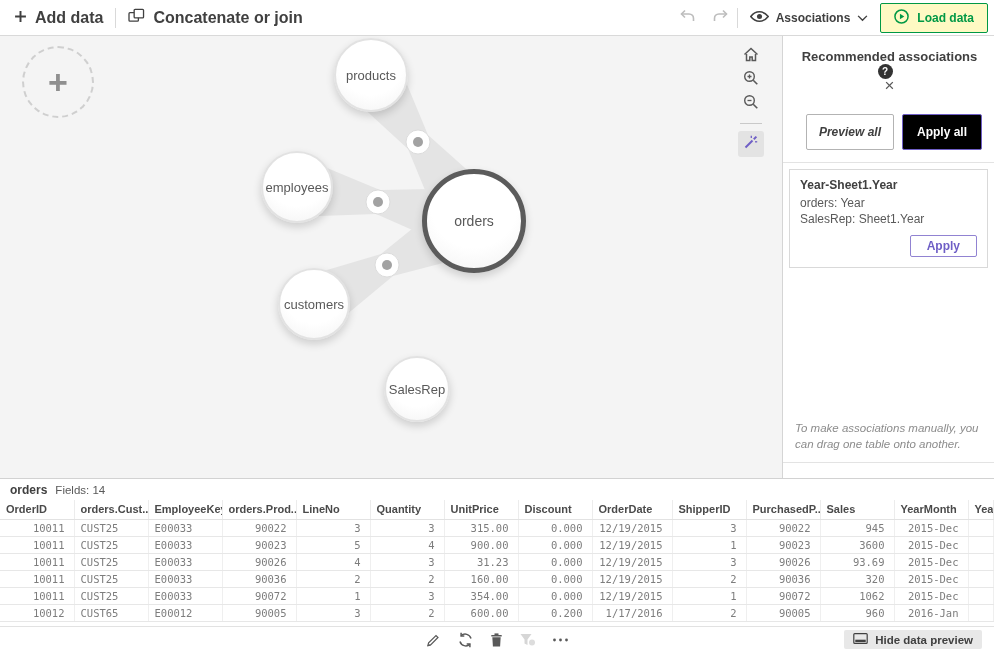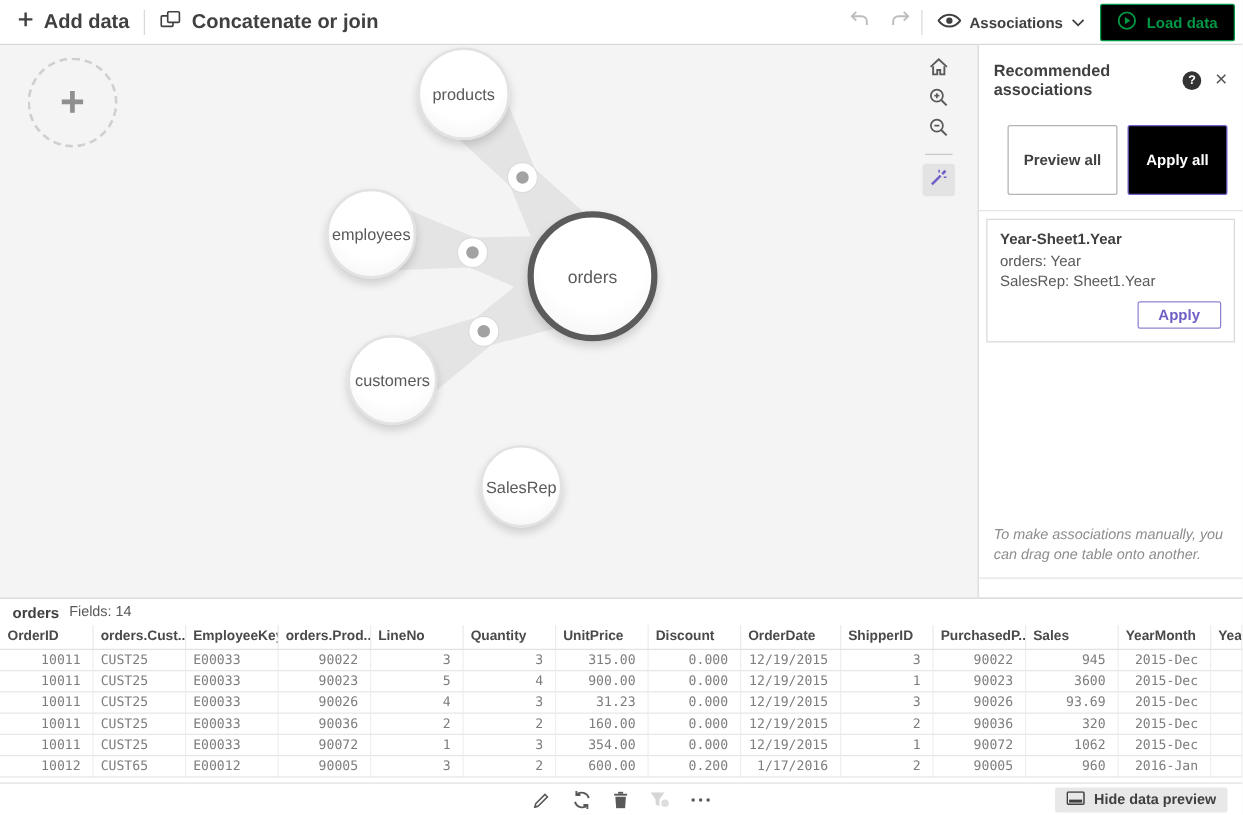"Load data" .load-btn { background: #000000 -> #fef9c3 }
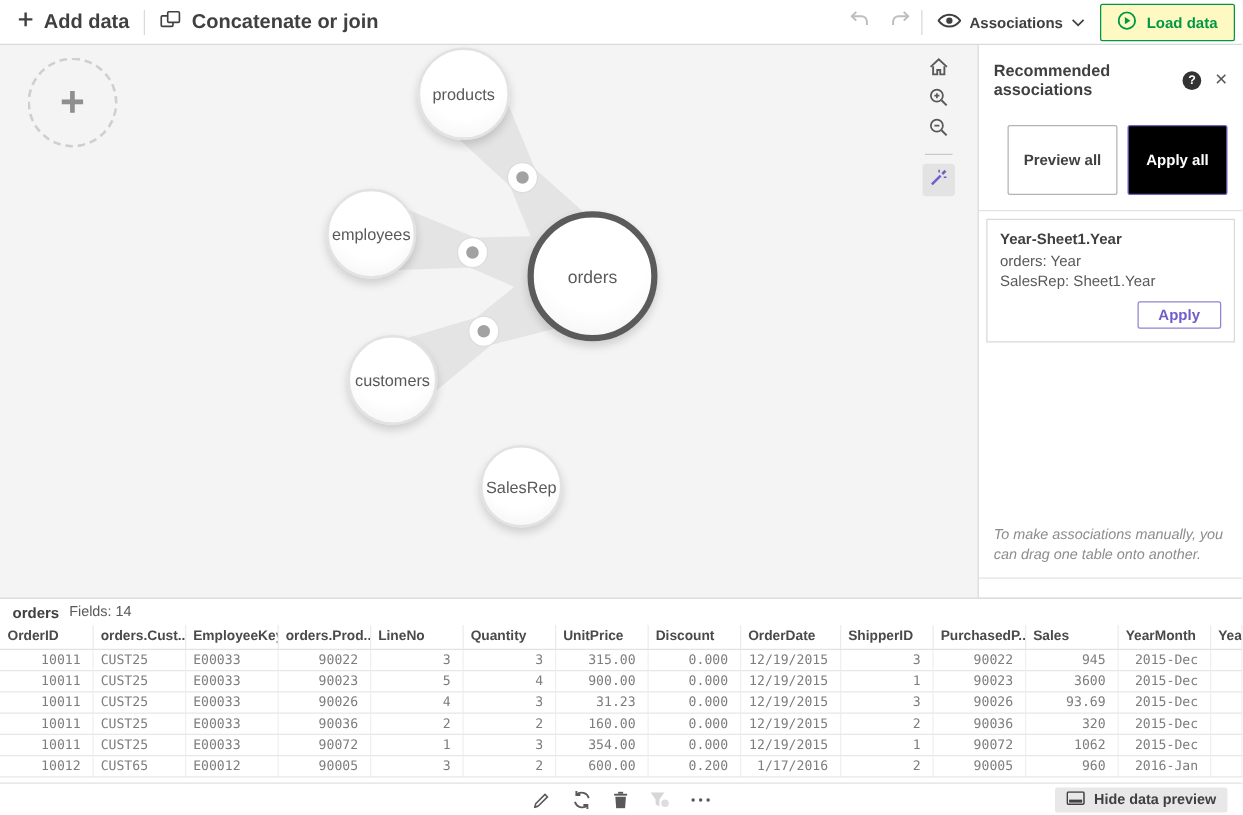"Recommended associations" .panel-head { flex-direction: none -> column }
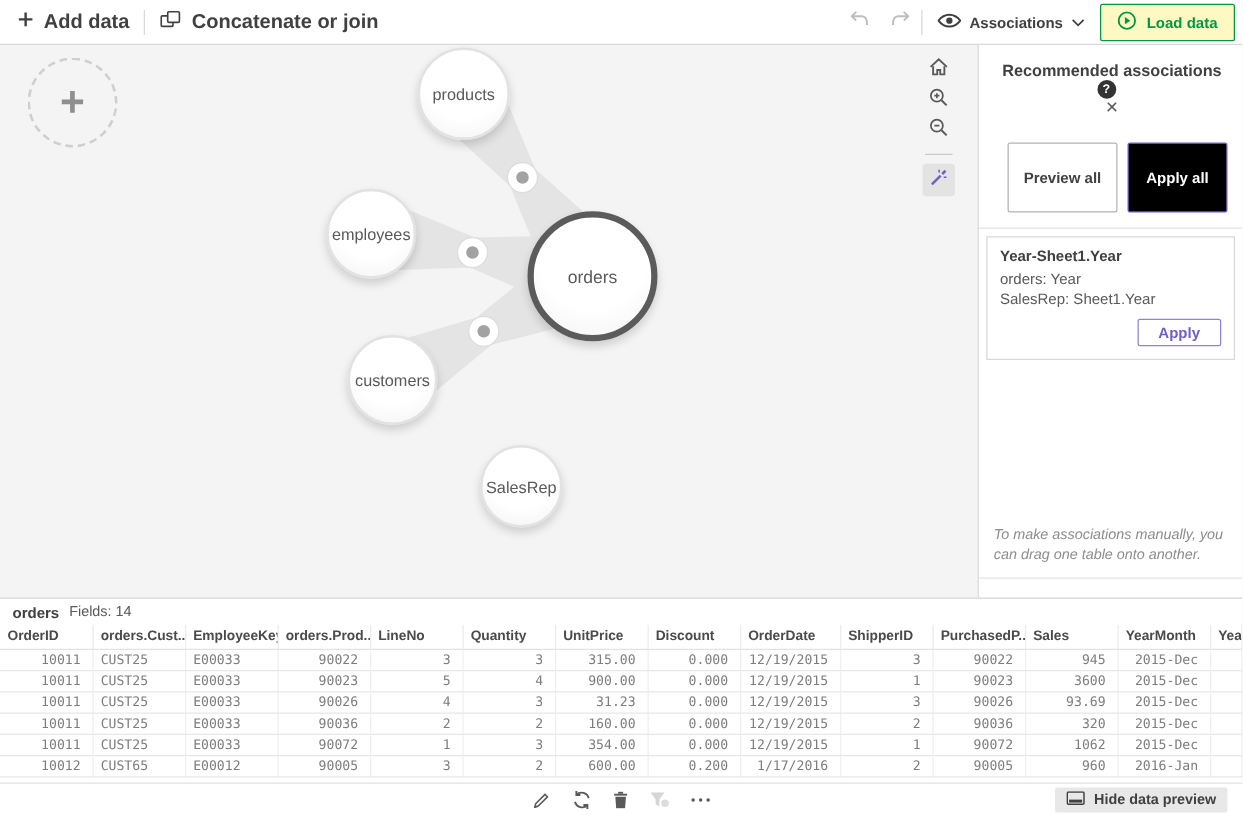"Preview all" .btn-secondary { font-style: none -> italic; padding: 20px 12px -> 10px 12px }
